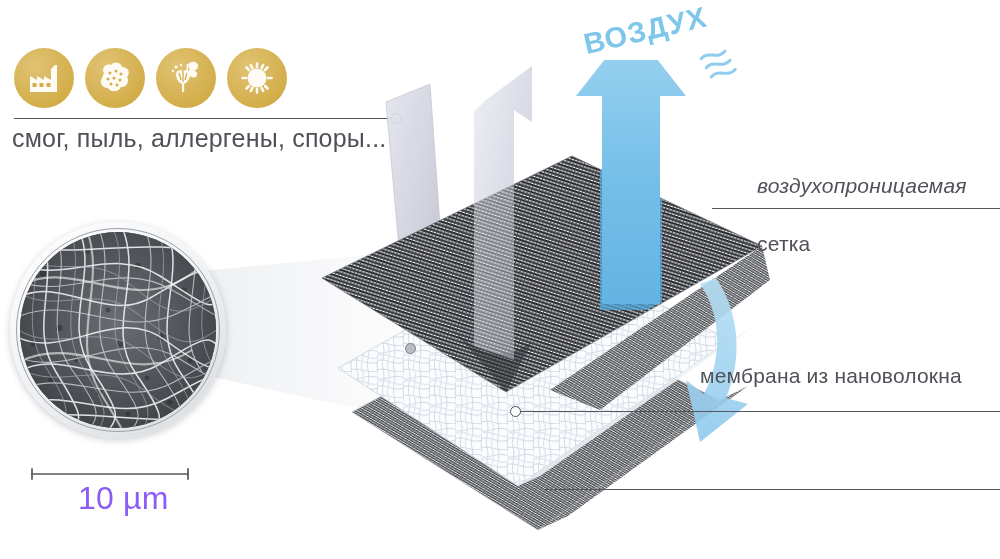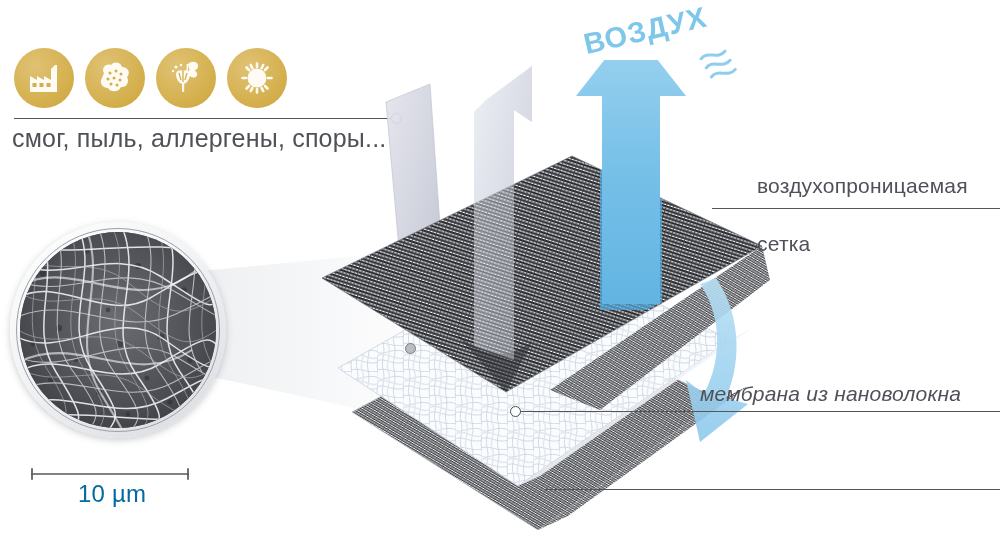"воздухопроницаемая" #label-mesh-top-1 { font-style: none -> italic }
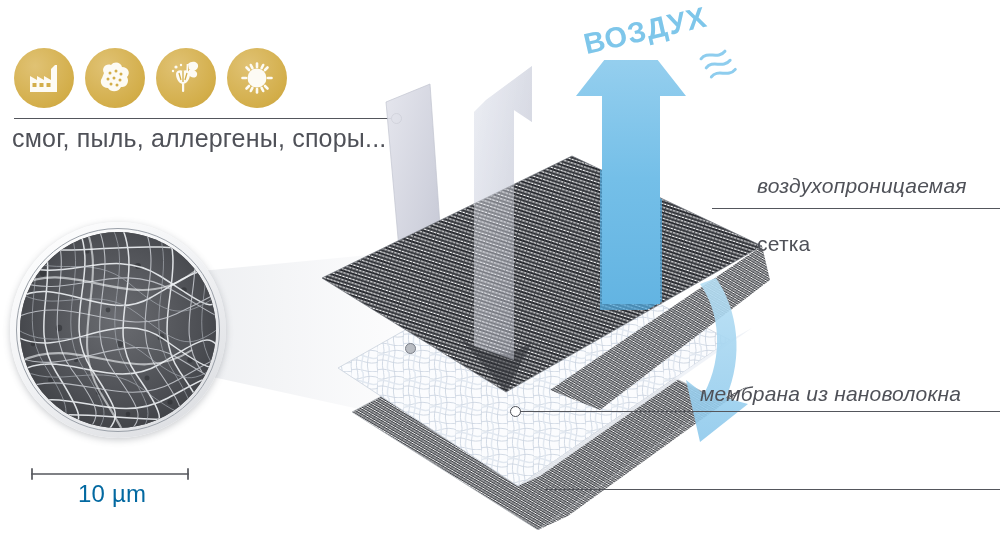"мембрана из нановолокна" #label-membrane { font-style: italic -> none; top: 382px -> 364px }
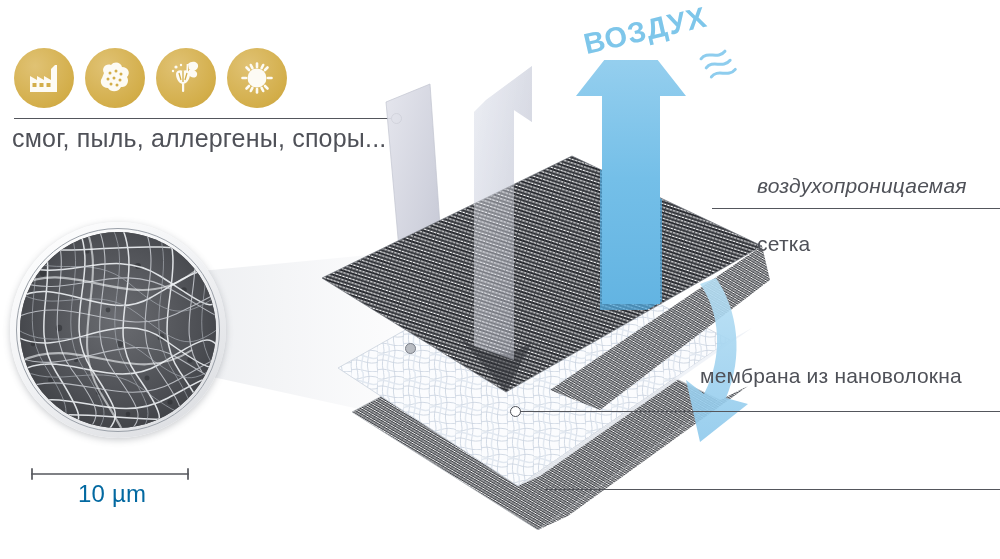"10 µm" #scale-text { color: #0369a1 -> #8b5cf6; font-size: 24px -> 32px }
